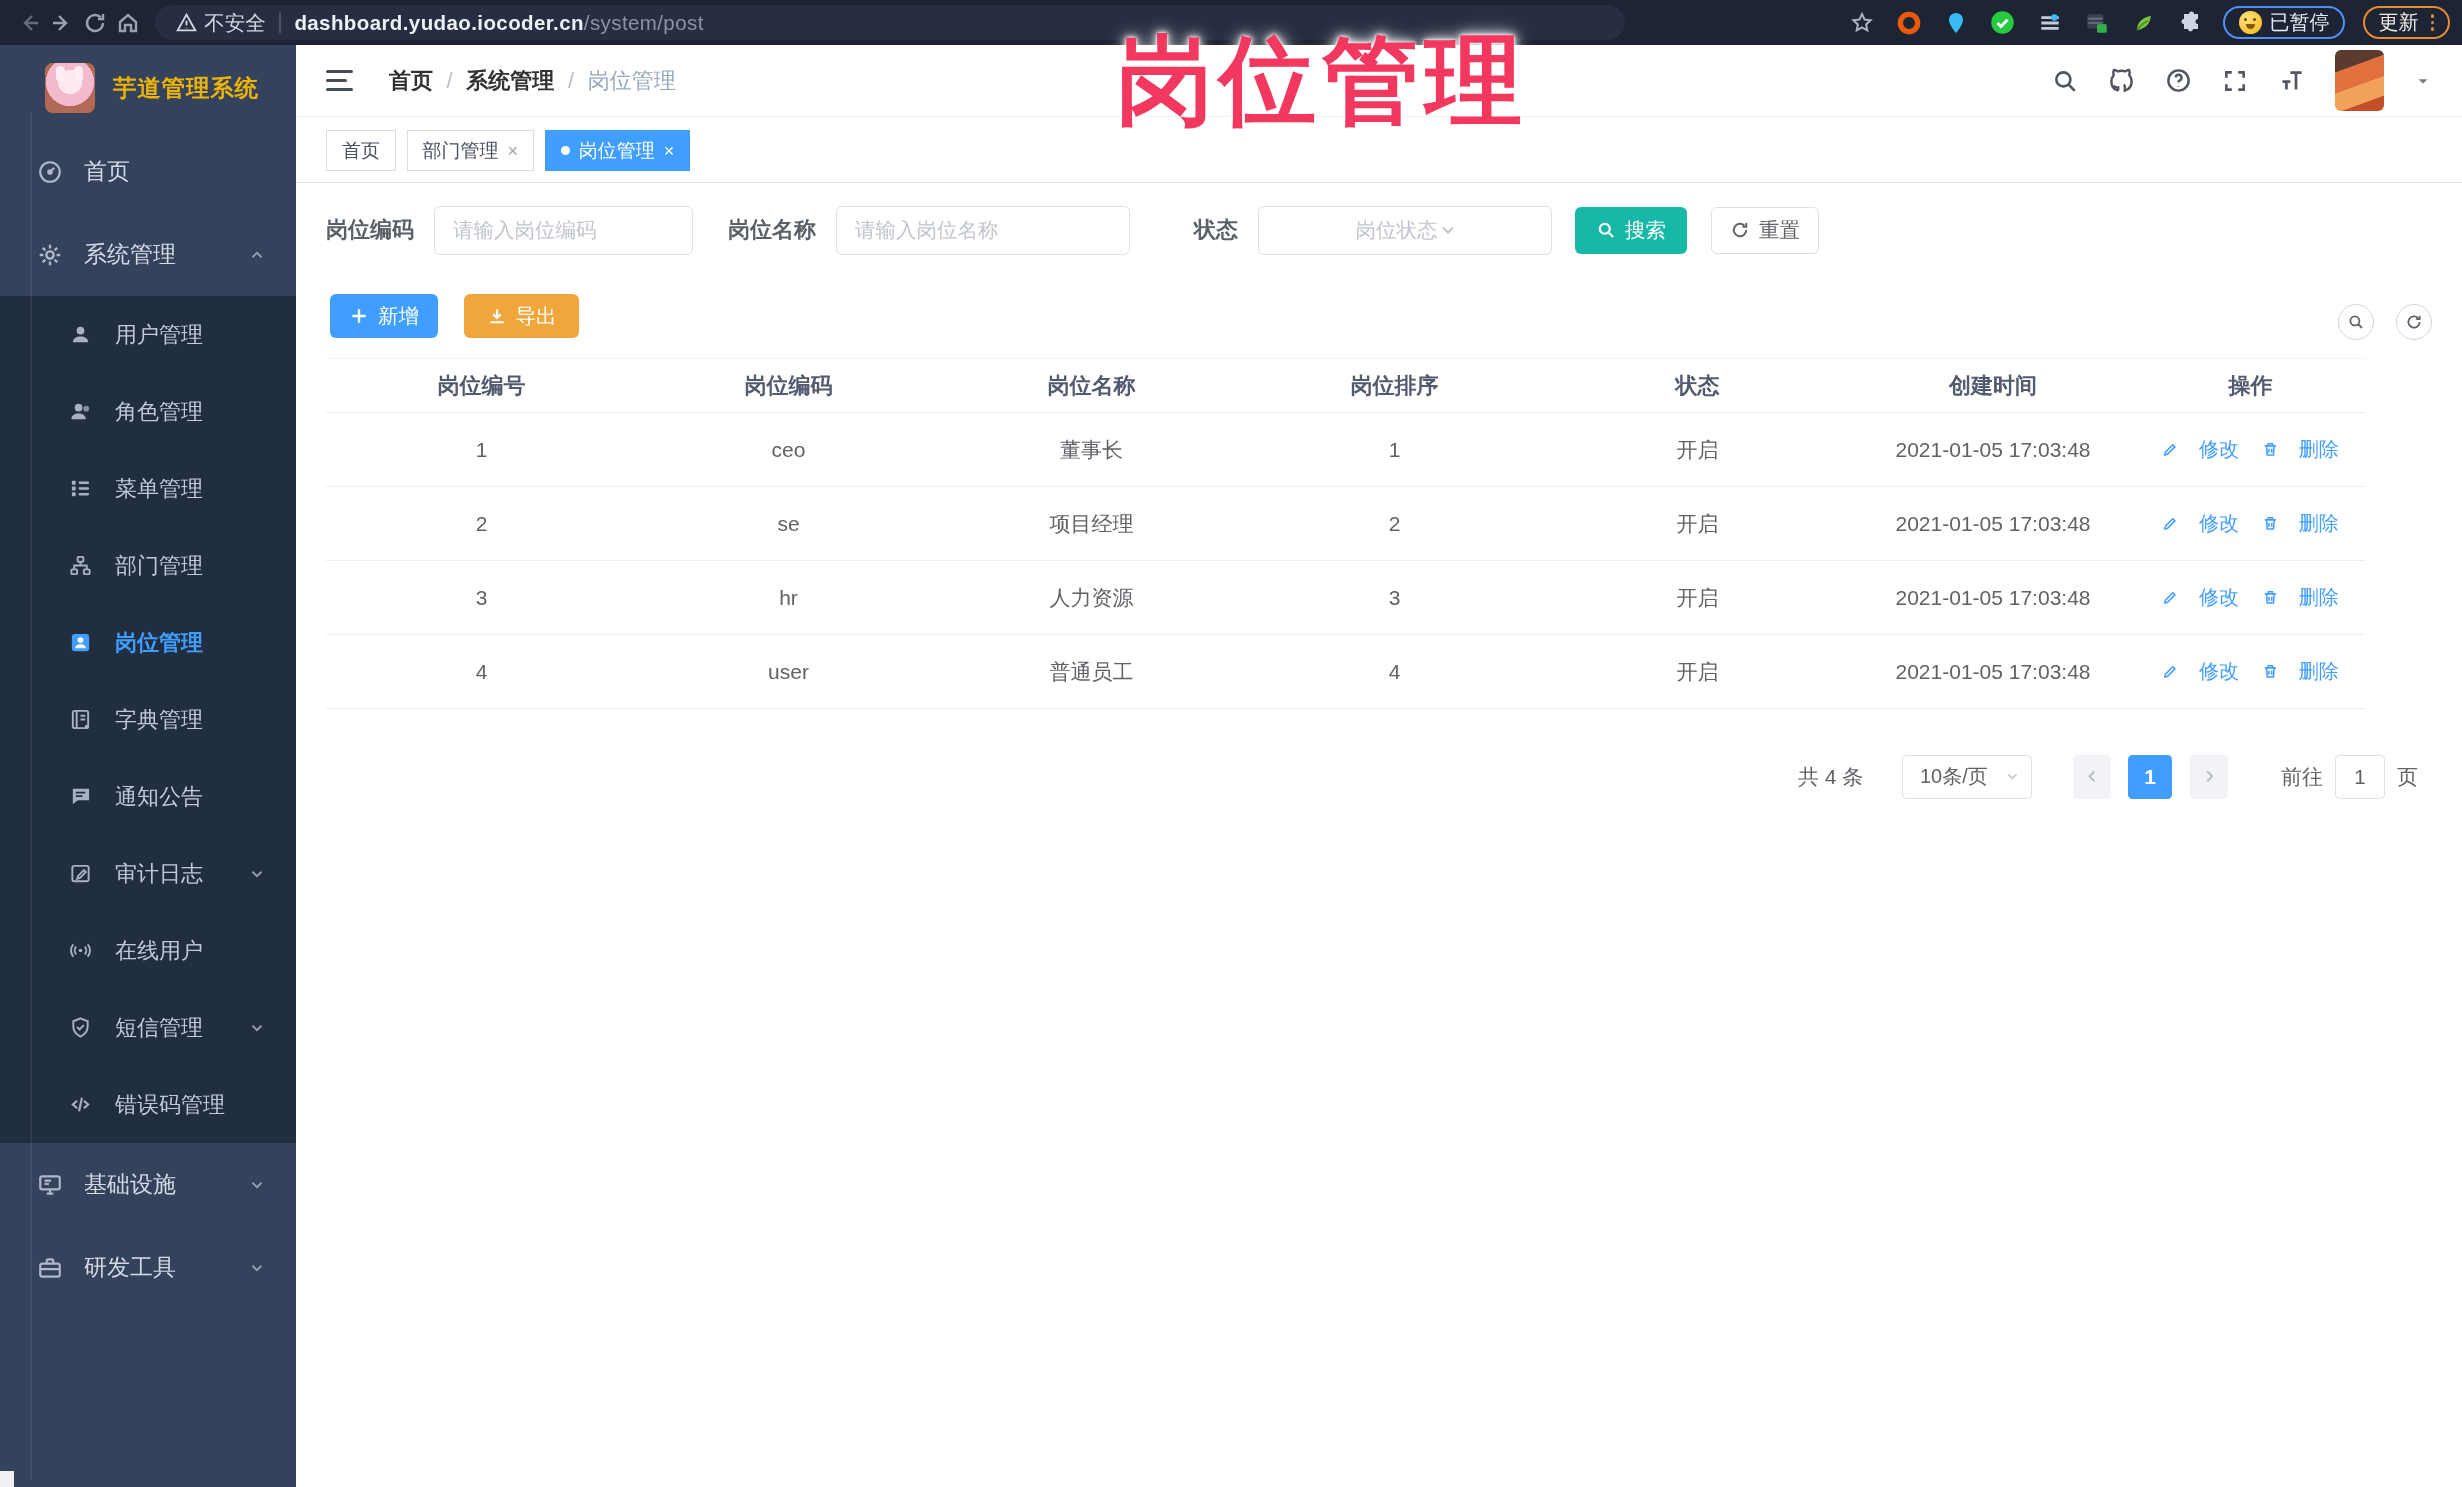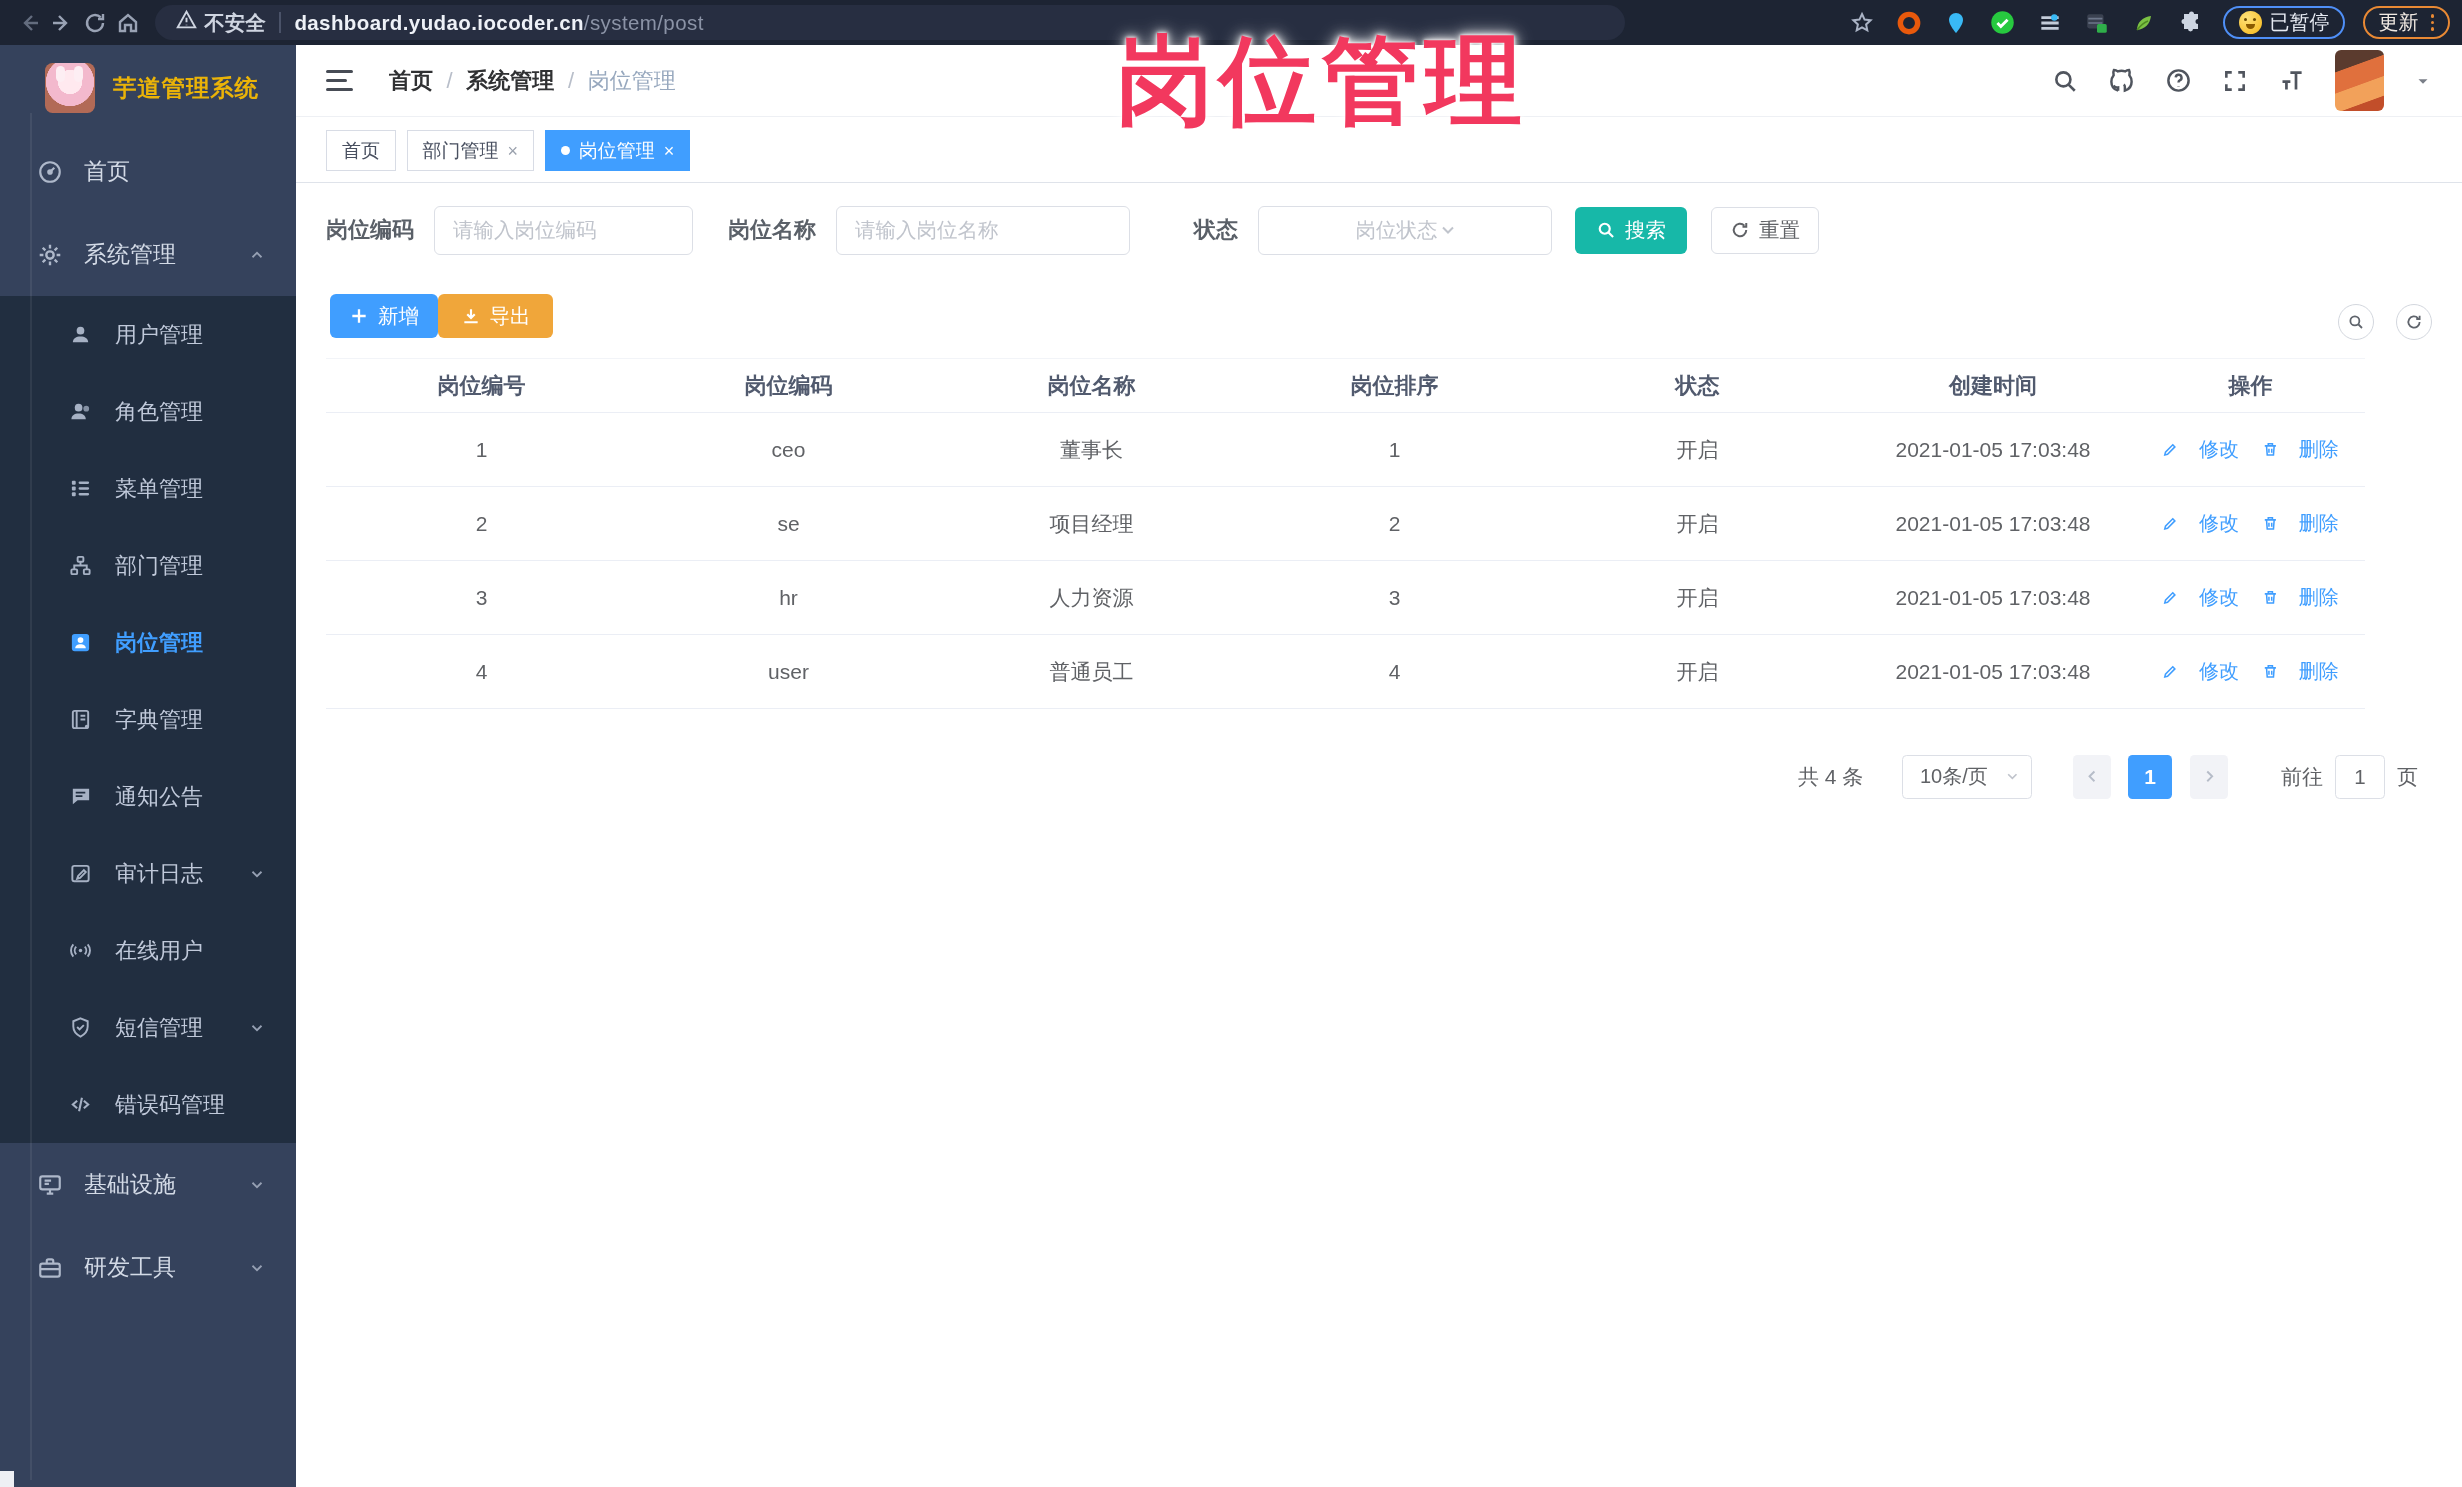"不安全" .url-sec { align-items: none -> center; font-weight: 700 -> 400 }
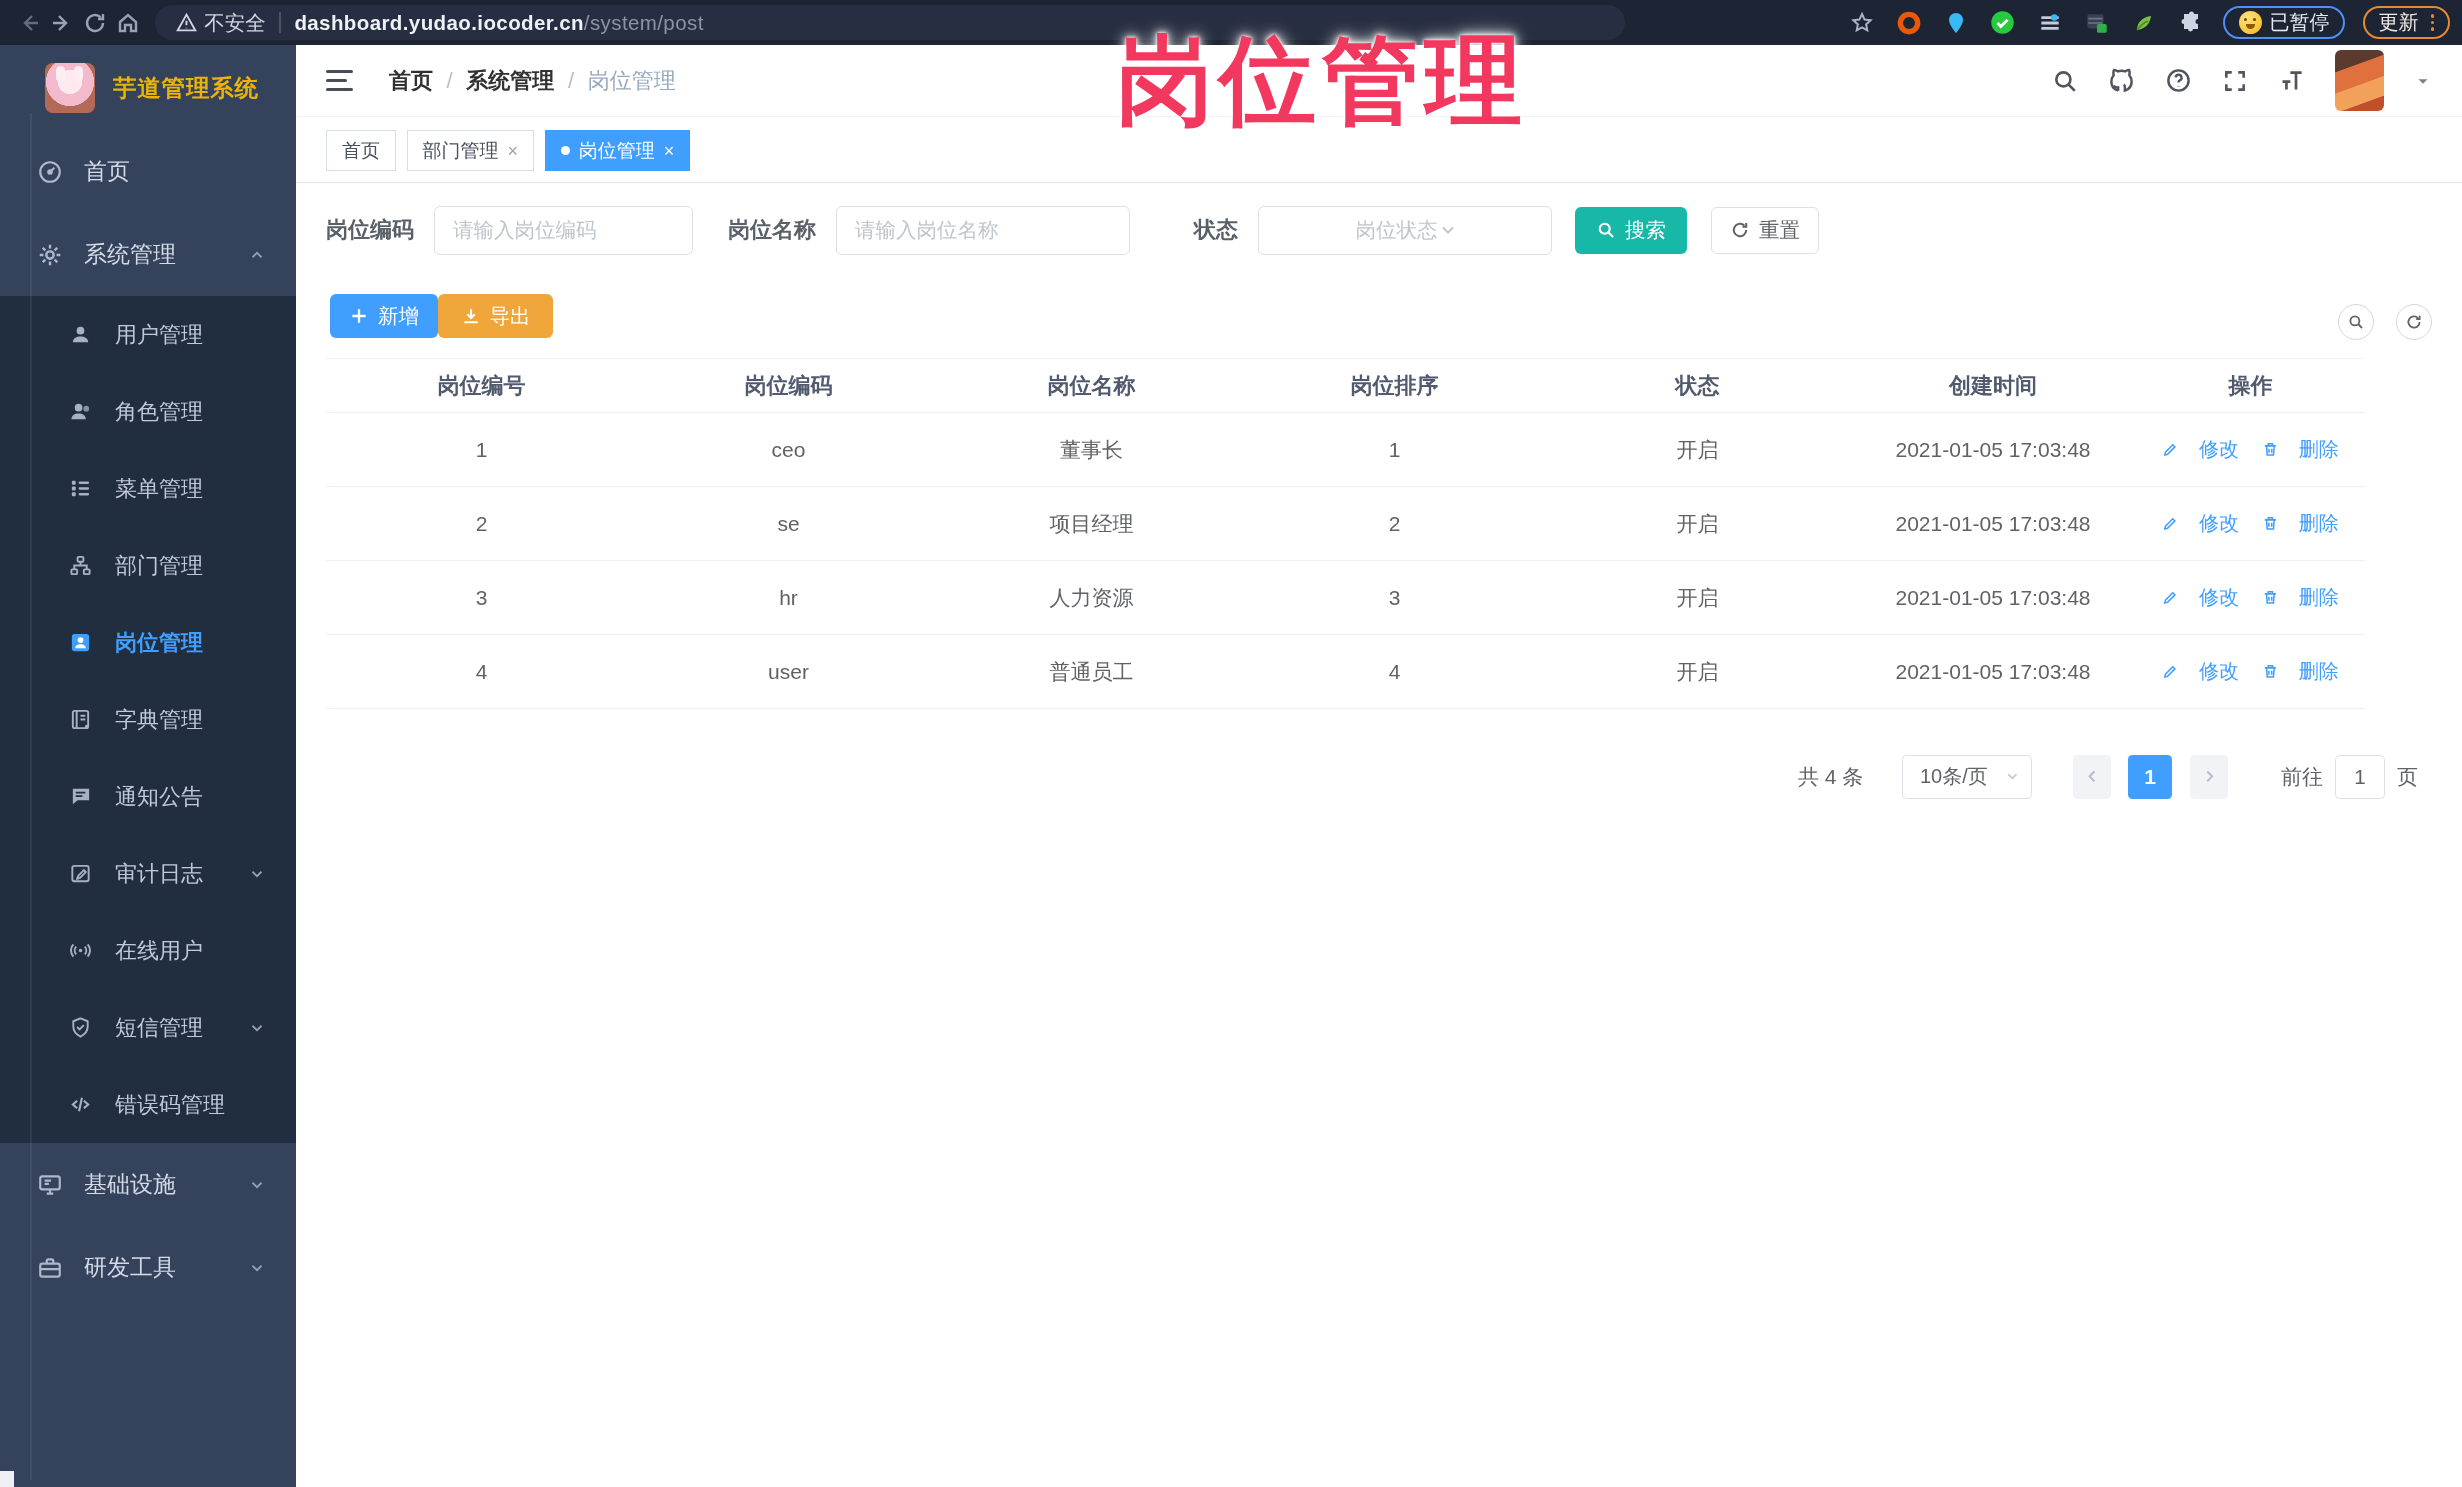"新增" .toolbar-row { gap: none -> 26px }
